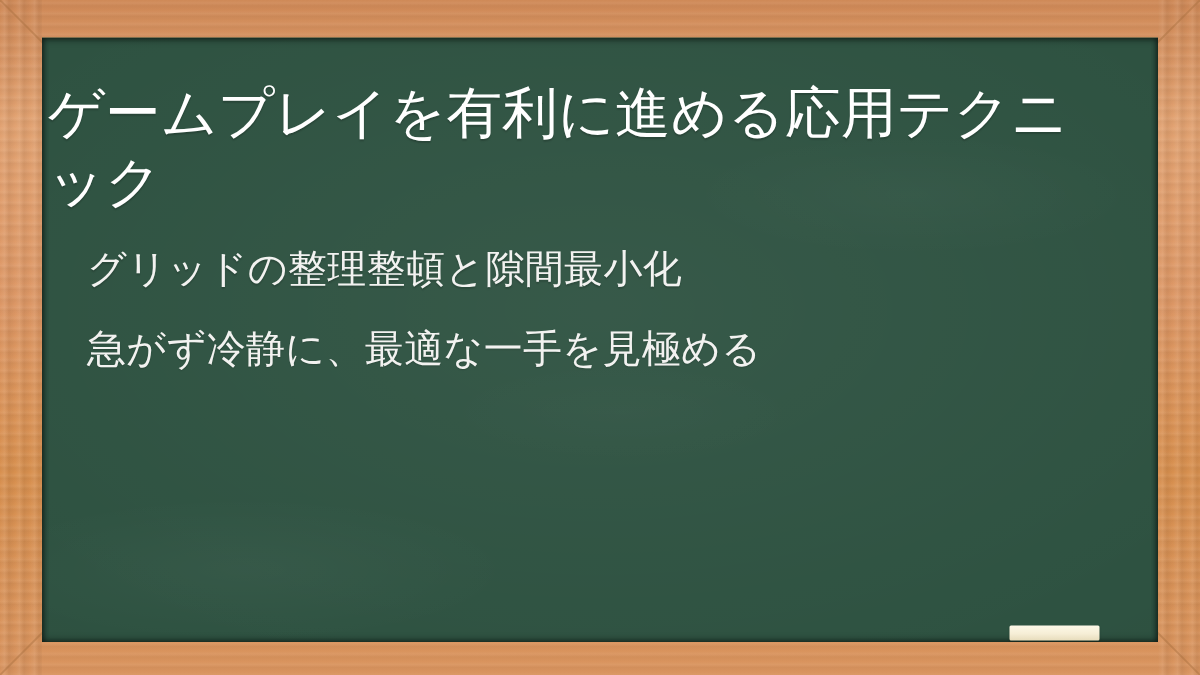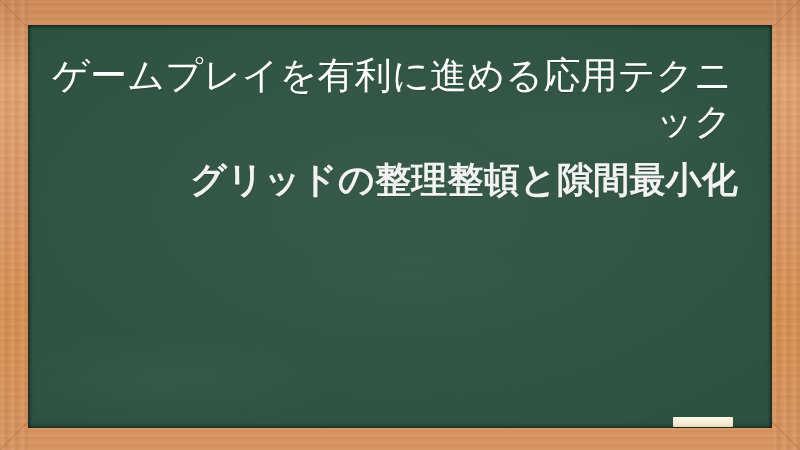"ゲームプレイを有利に進める応用テクニック" #board { text-align: right -> none }
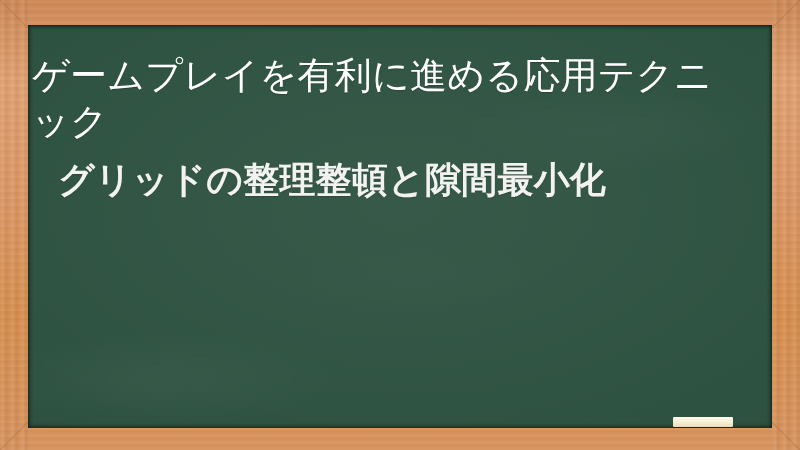"グリッドの整理整頓と隙間最小化" #bullet-list li { font-size: 36px -> 26px; font-weight: 700 -> 400 }
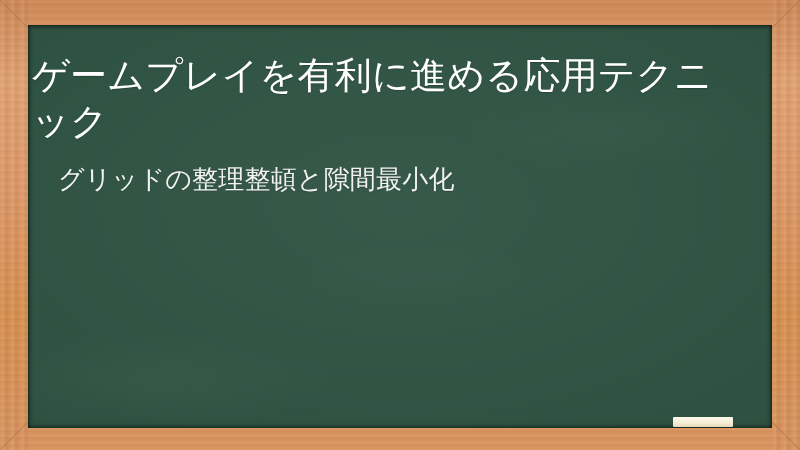"急がず冷静に、最適な一手を見極める" li { html: none -> <li>急がず冷静に、最適な一手を見極める</li> }
